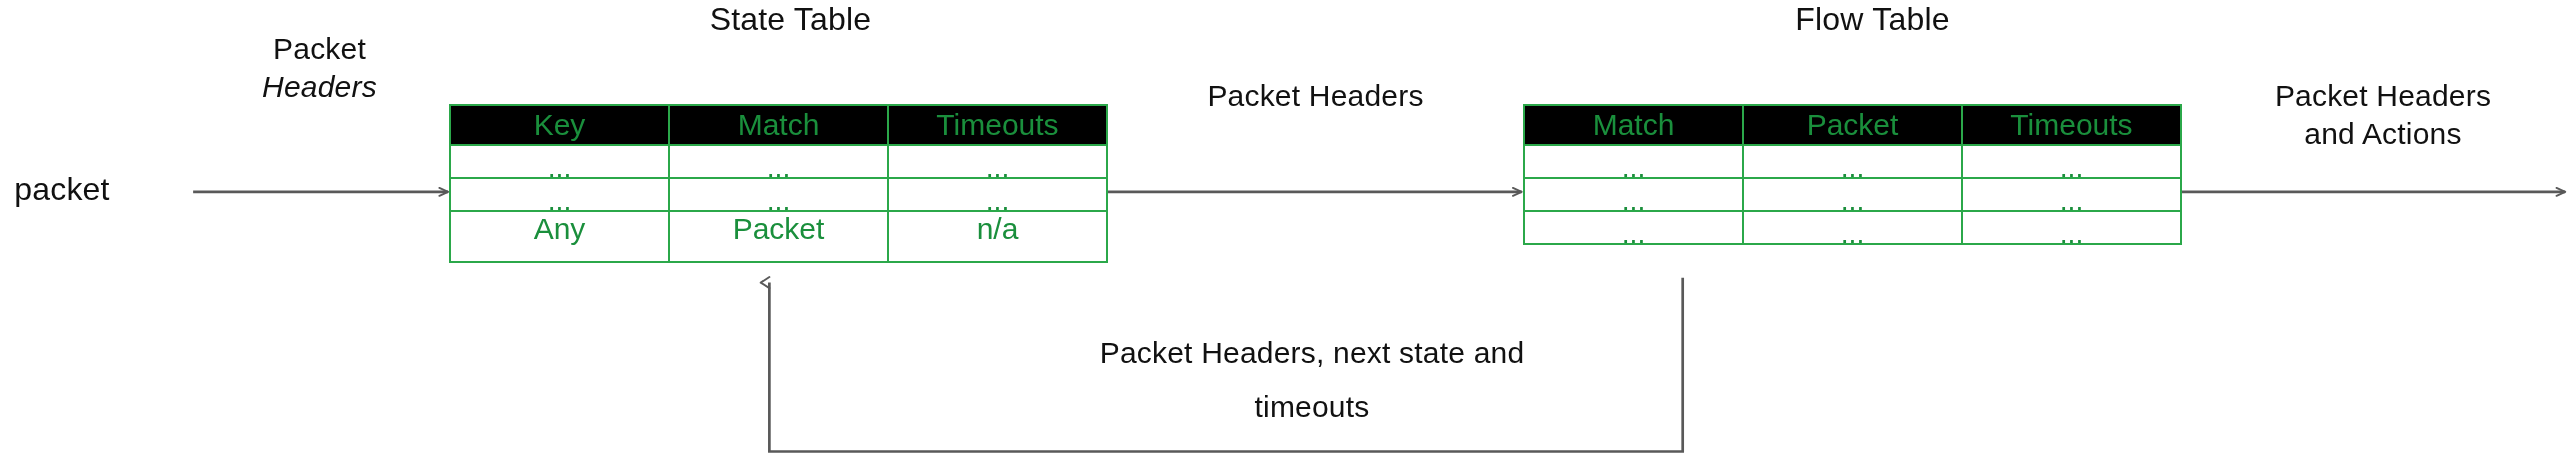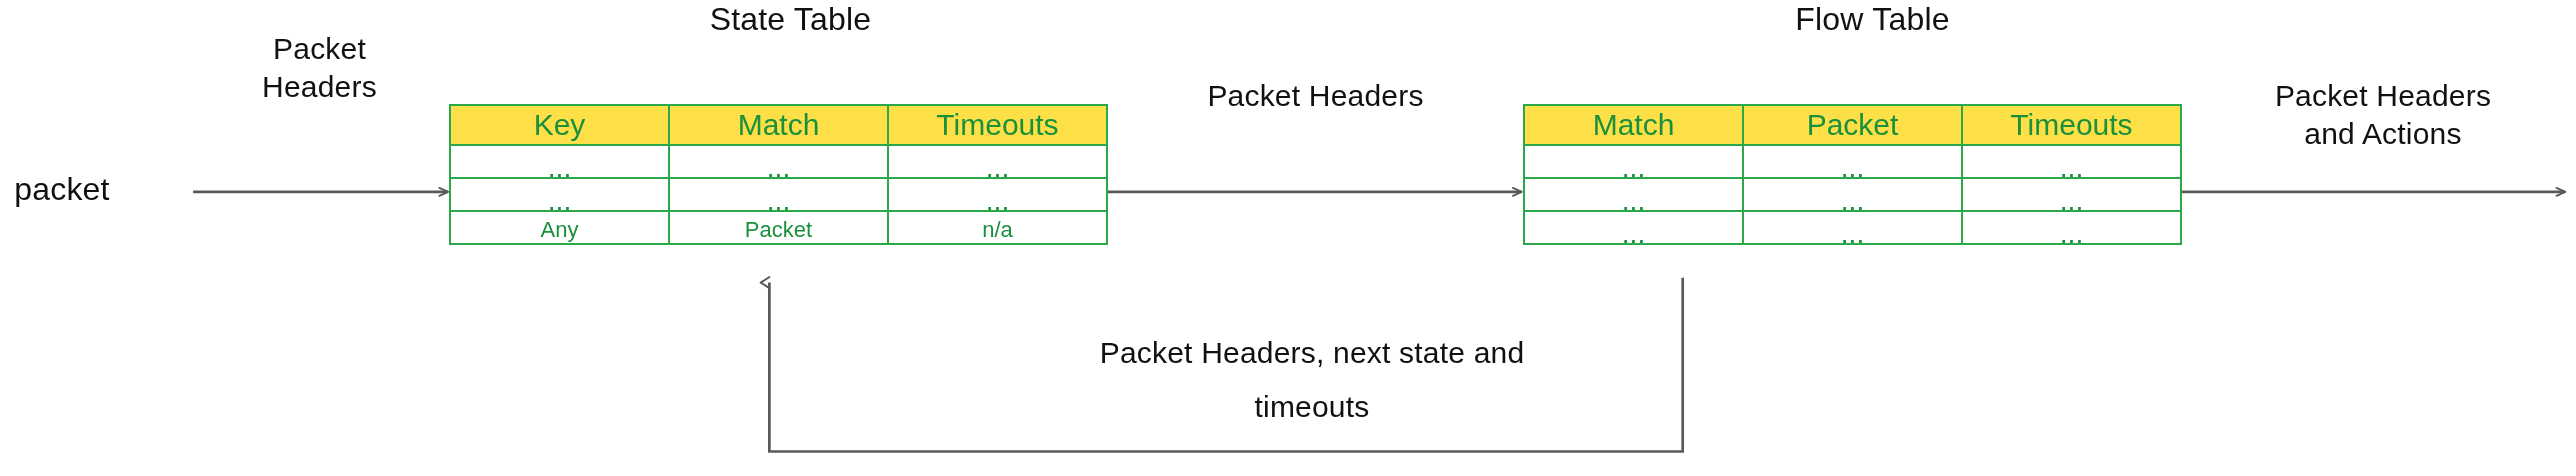"Headers" div.txt { font-style: none -> italic }
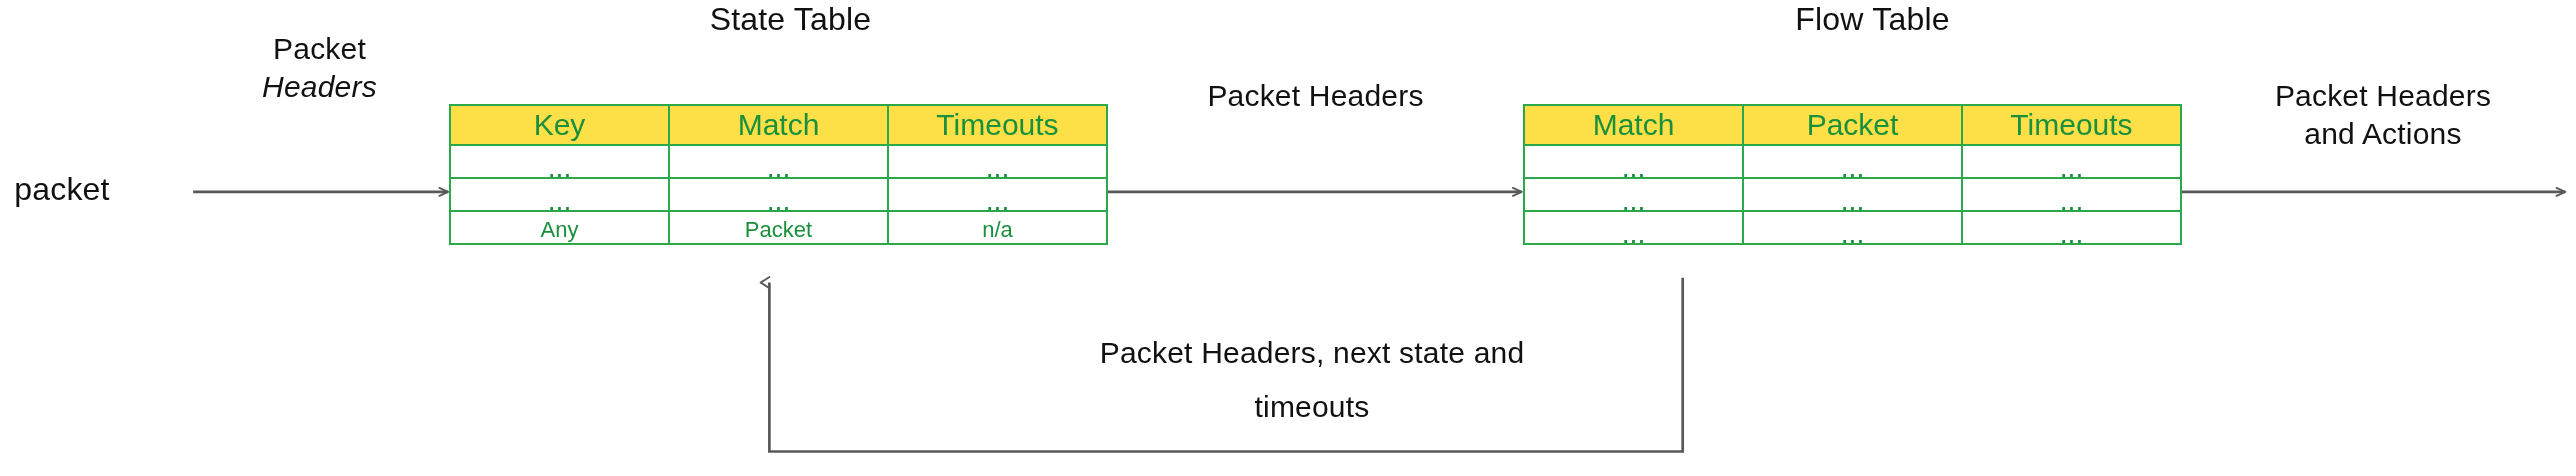"Key" .tbl td.hdr { background: #fde047 -> #000000 }
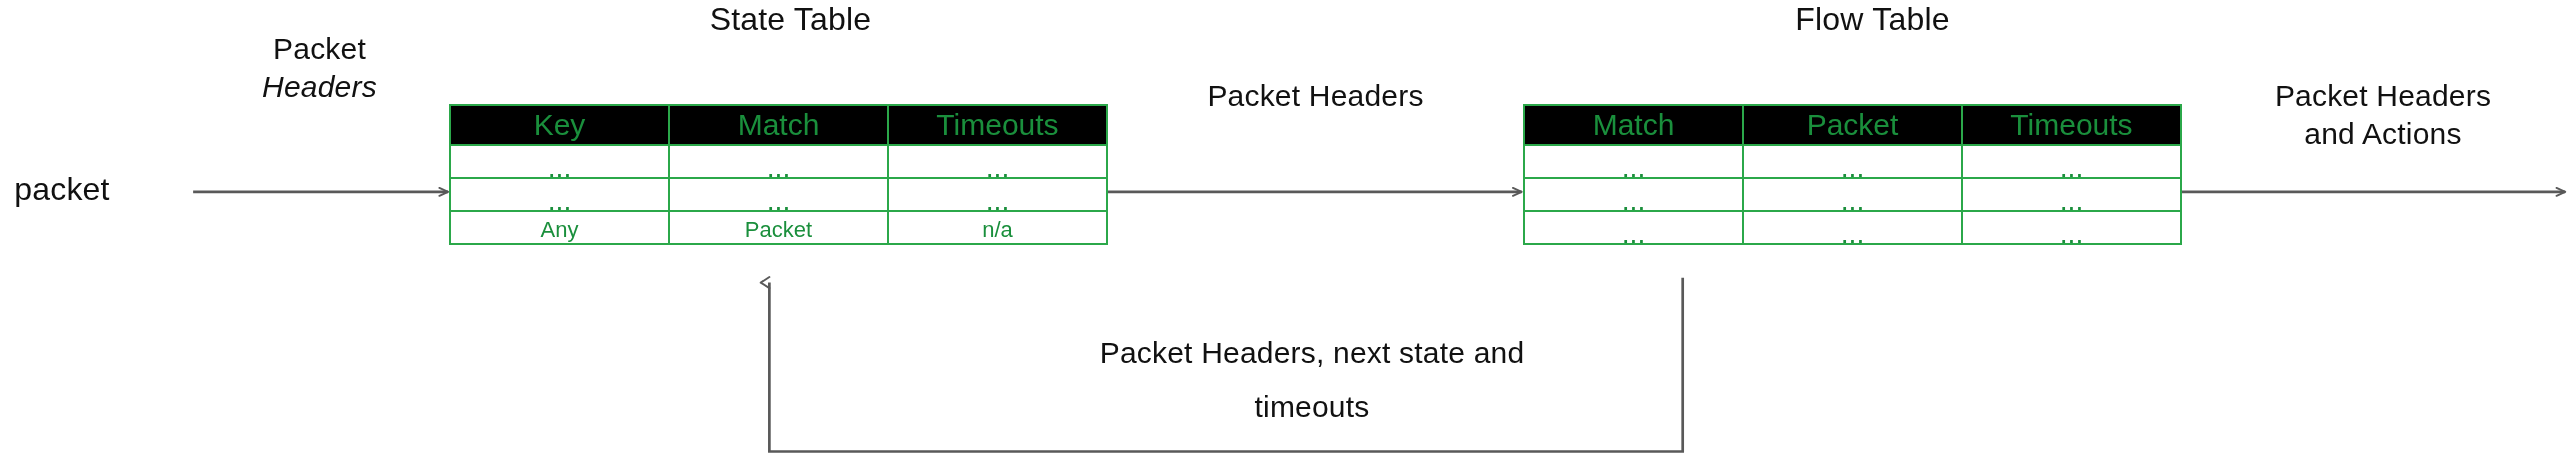"Any" .tbl td.valcell { font-size: 22px -> 30px; padding-bottom: 0px -> 15px }
